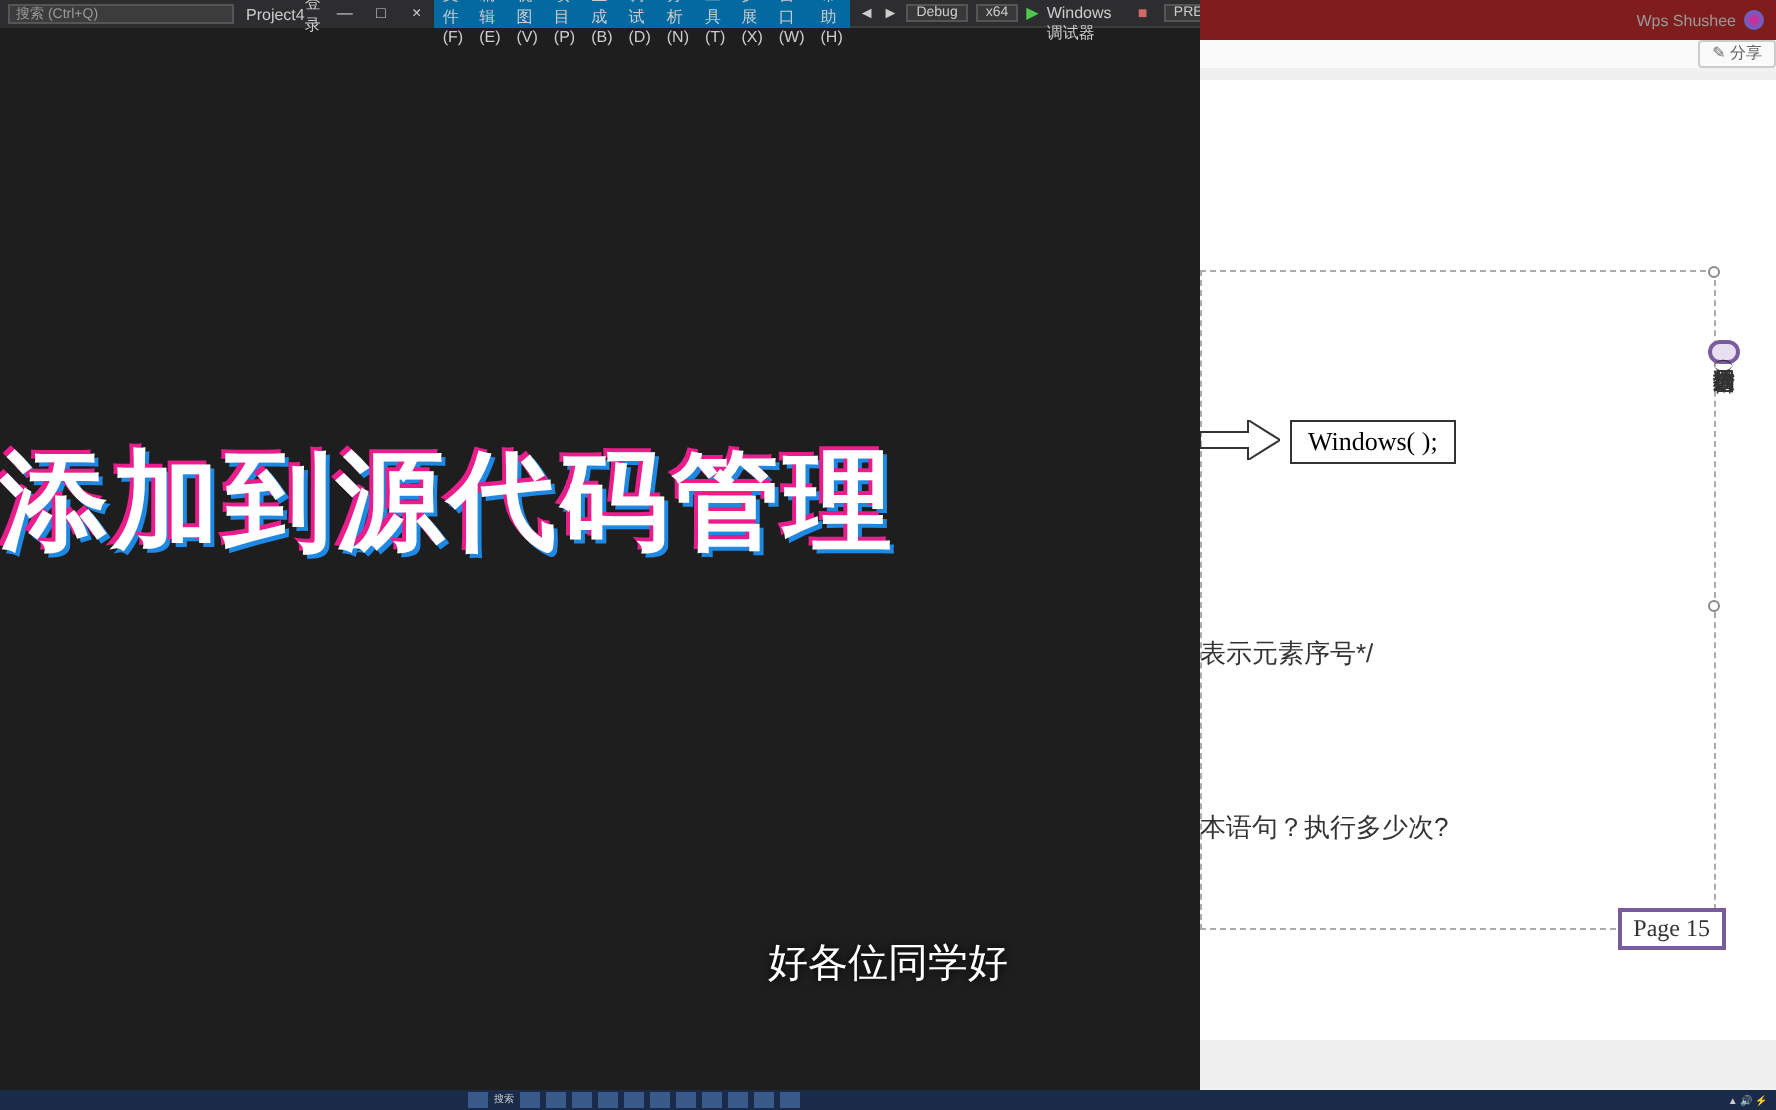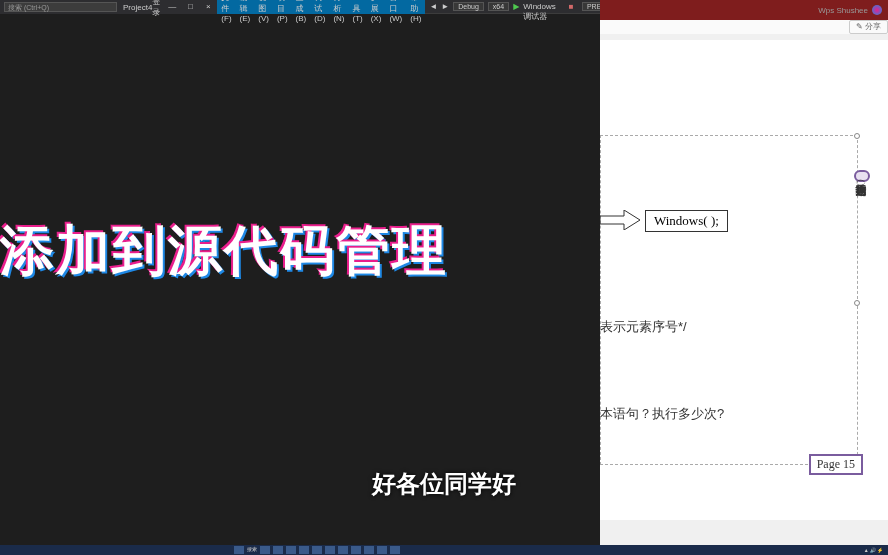"好各位同学好" .overlay-subtitle { font-size: 24px -> 20px; font-weight: bold -> normal }
